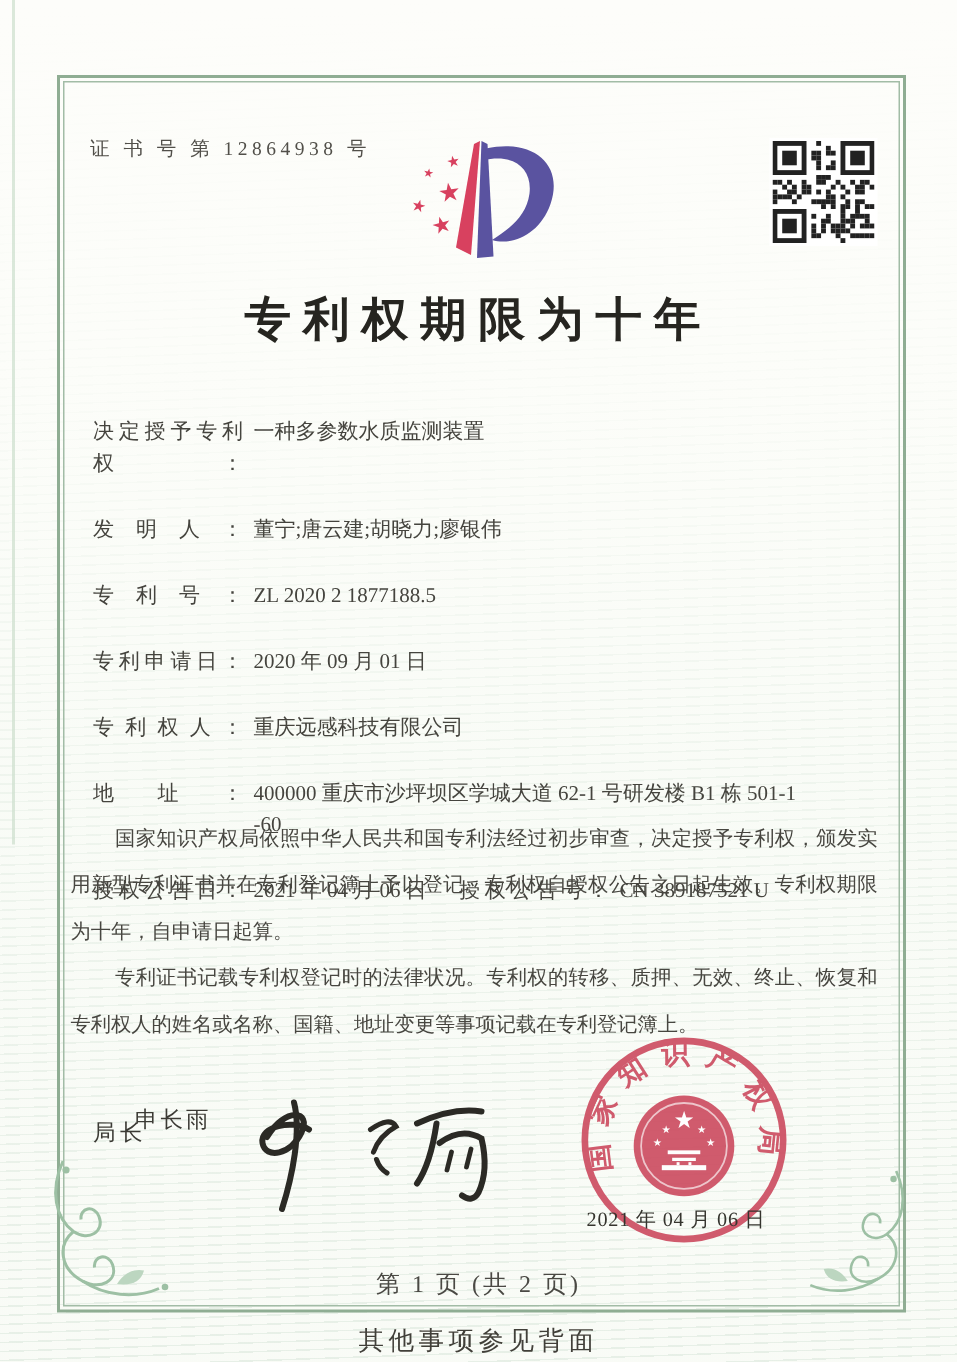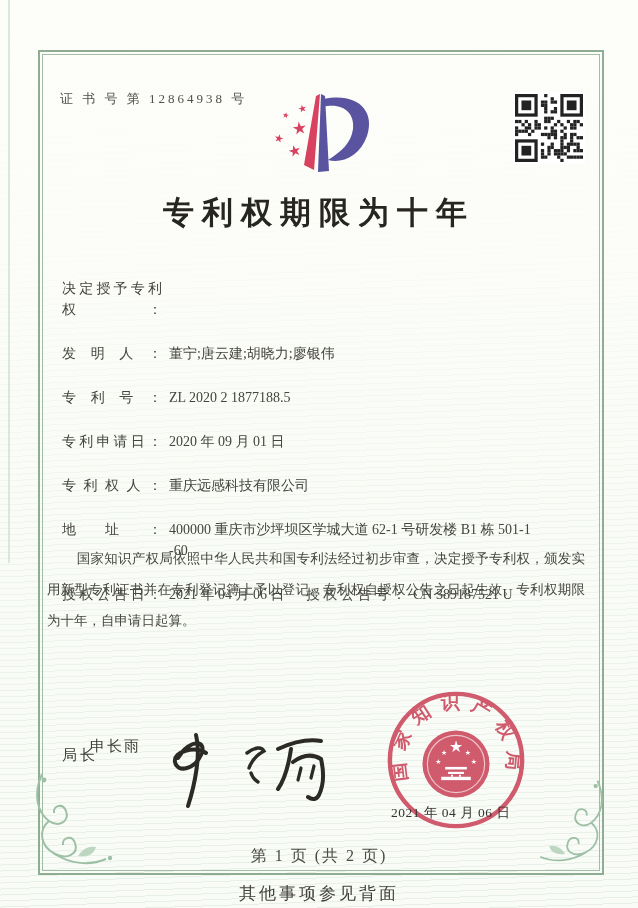"一种多参数水质监测装置" span.fvalue { html: none -> <span>一种多参数水质监测装置</span> }
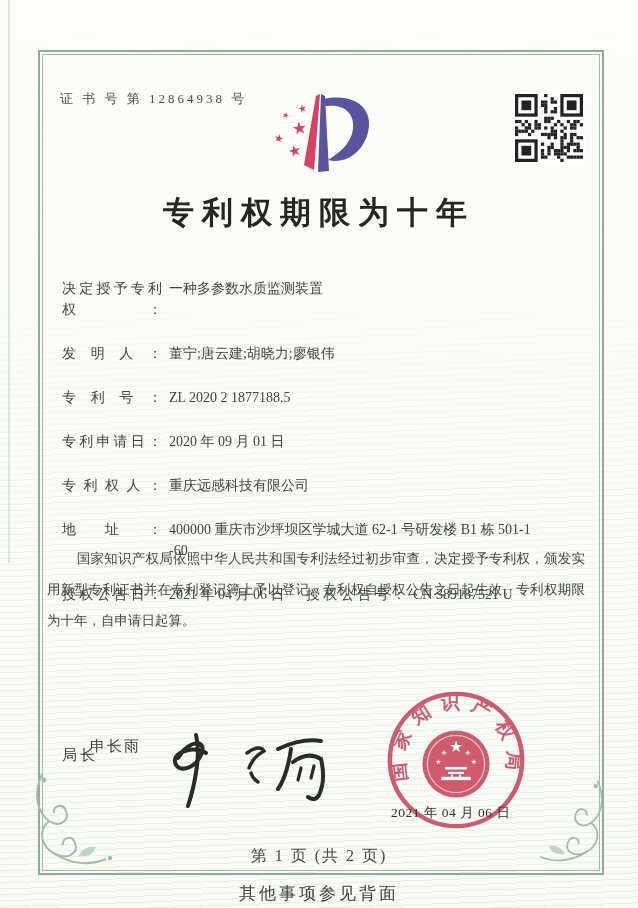"专利证书记载专利权登记时的法律状况。专利权的转移、质押、无效、终止、恢复和专利权" p { html: none -> <p>专利证书记载专利权登记时的法律状况。专利权的转移、质押、无效、终止、恢复和专利权人的姓名或名称、国籍、地址变更等事项记载在专利登记簿上。</p> }
